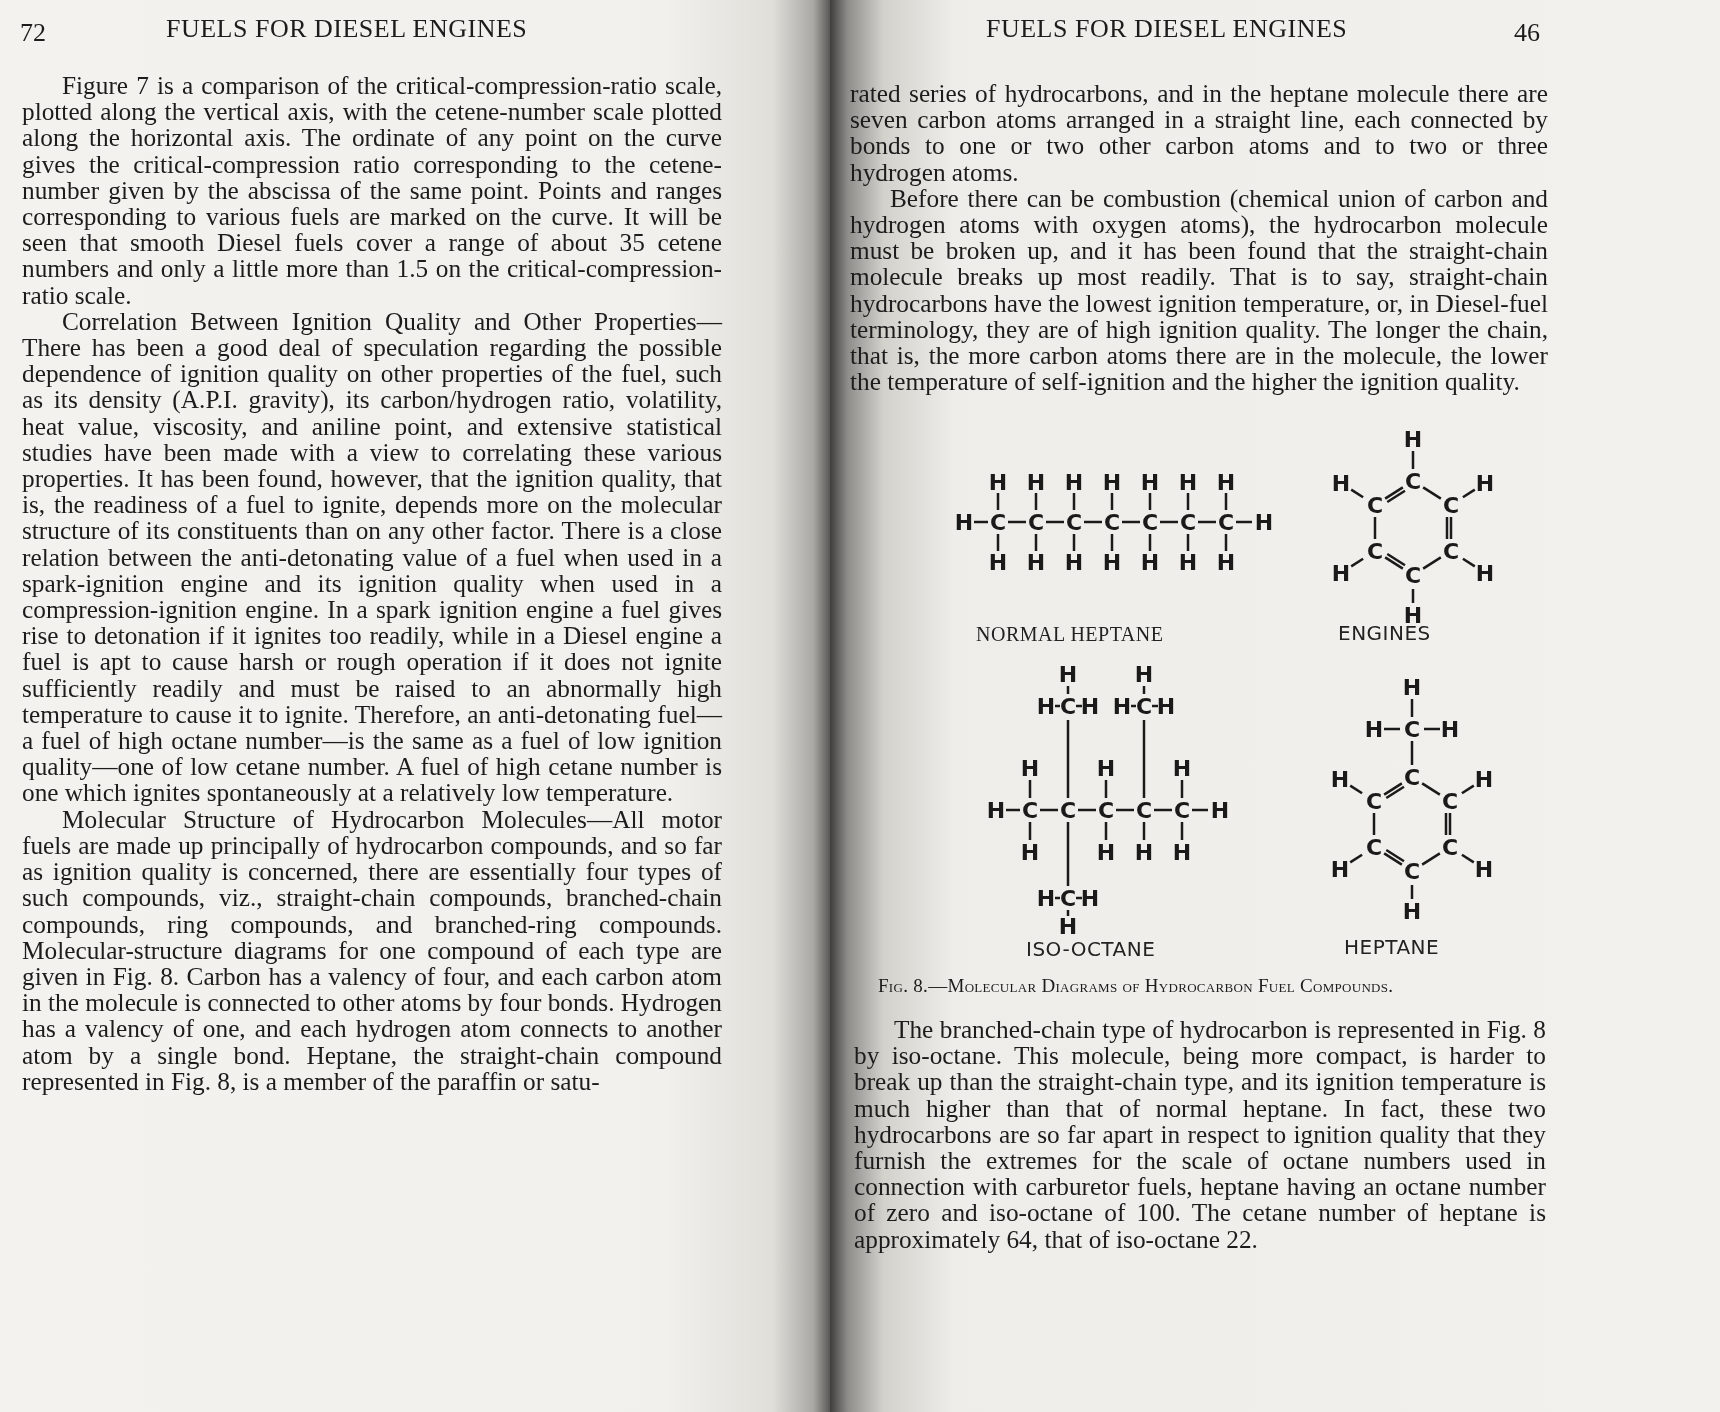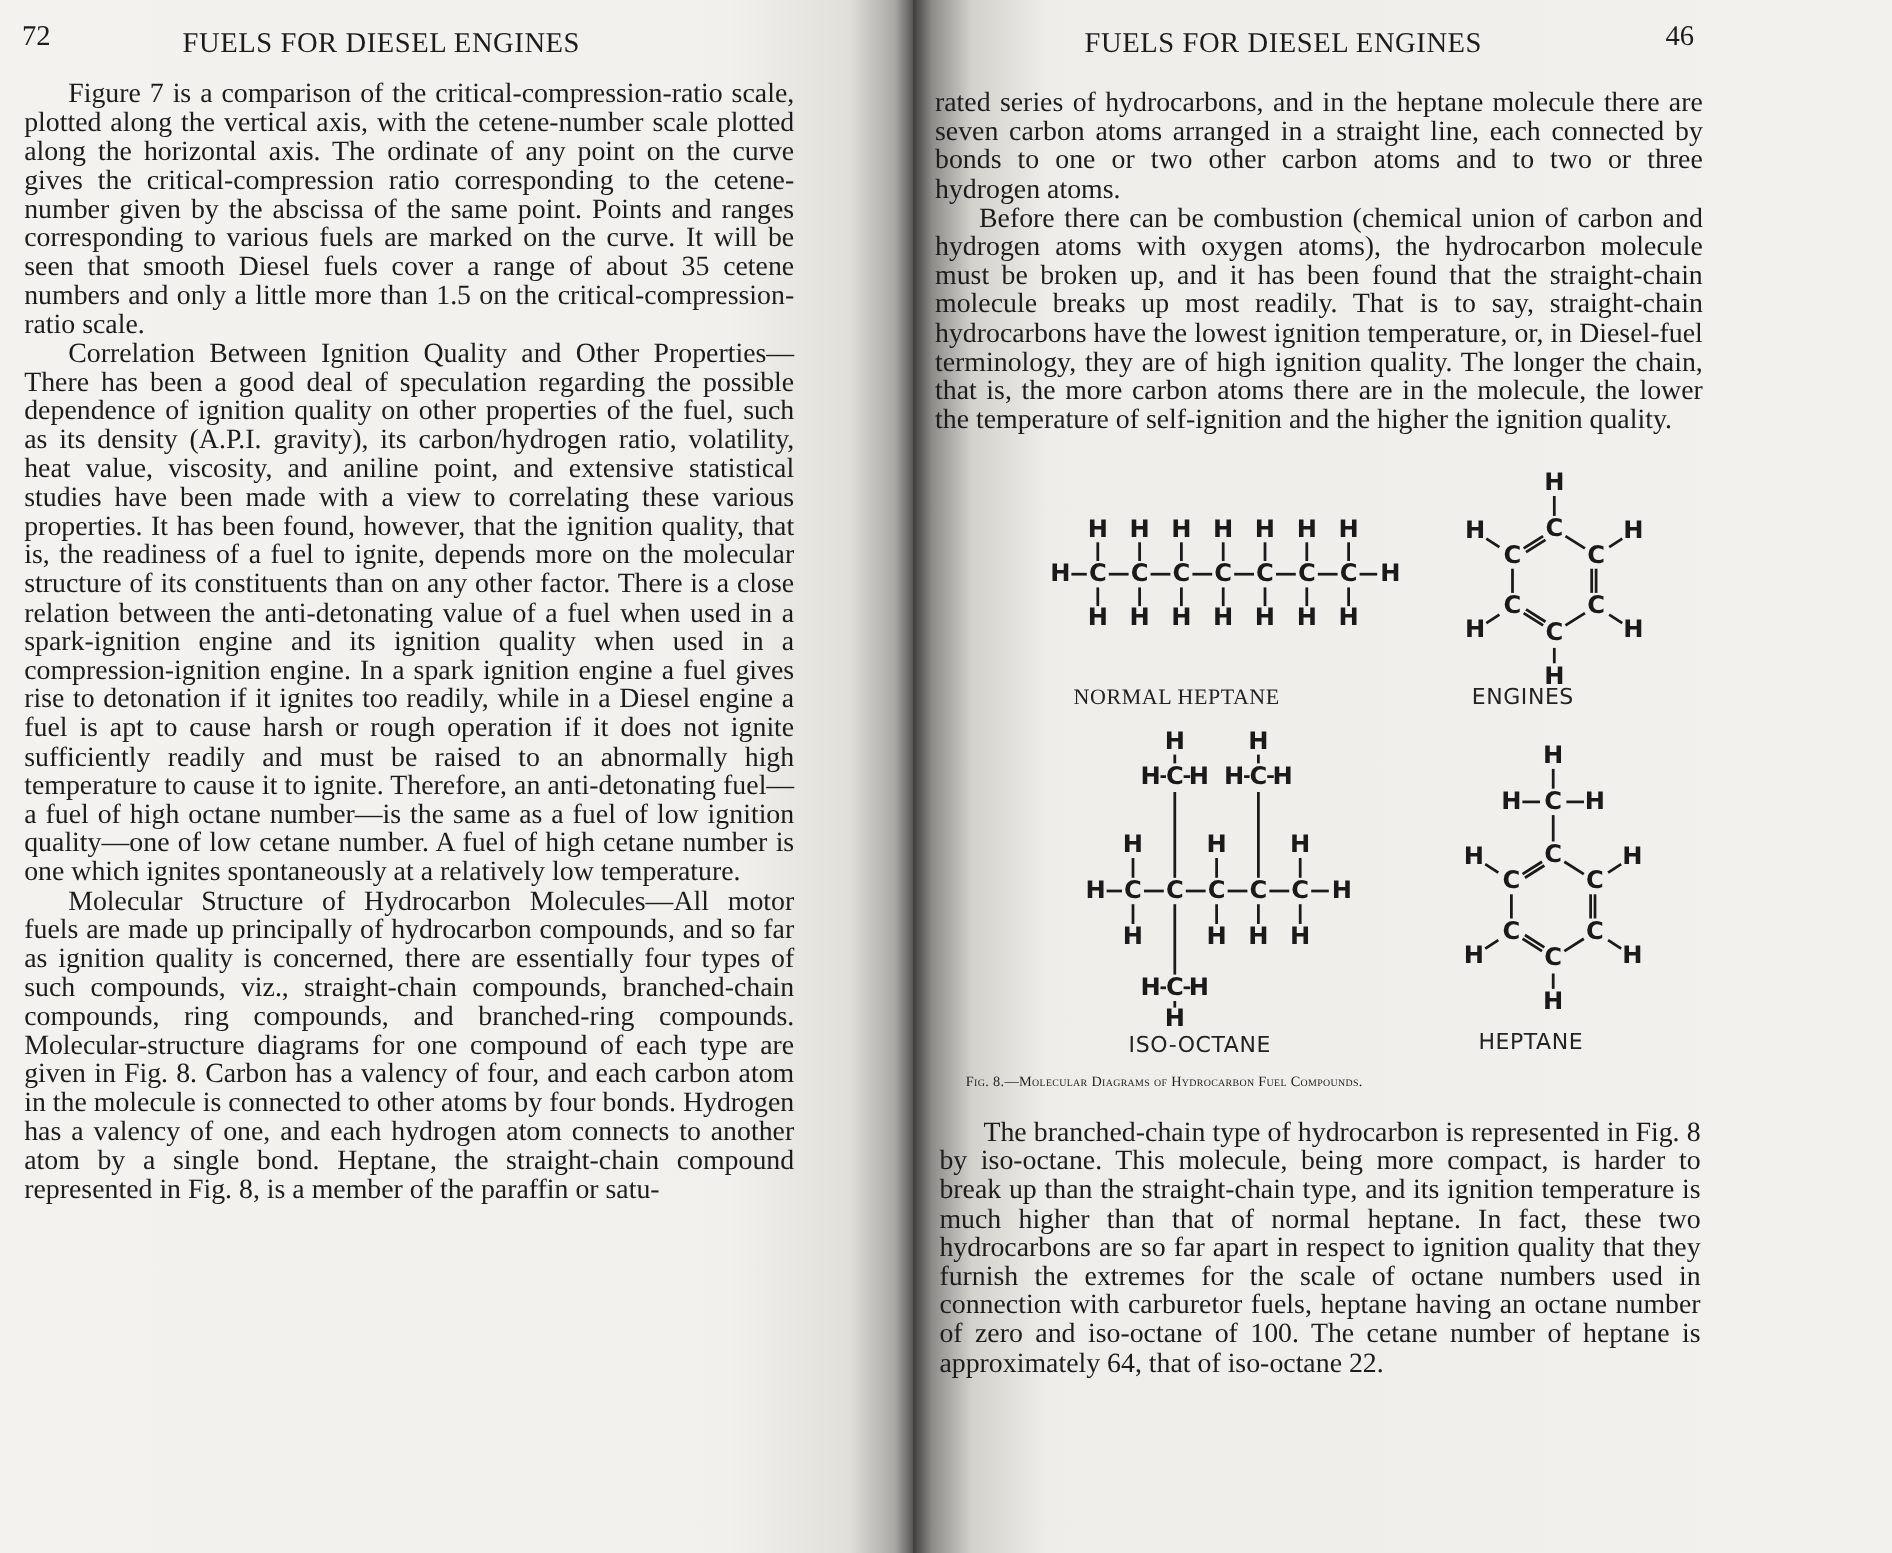"FUELS FOR DIESEL ENGINES" .running-head { top: 24px -> 14px }
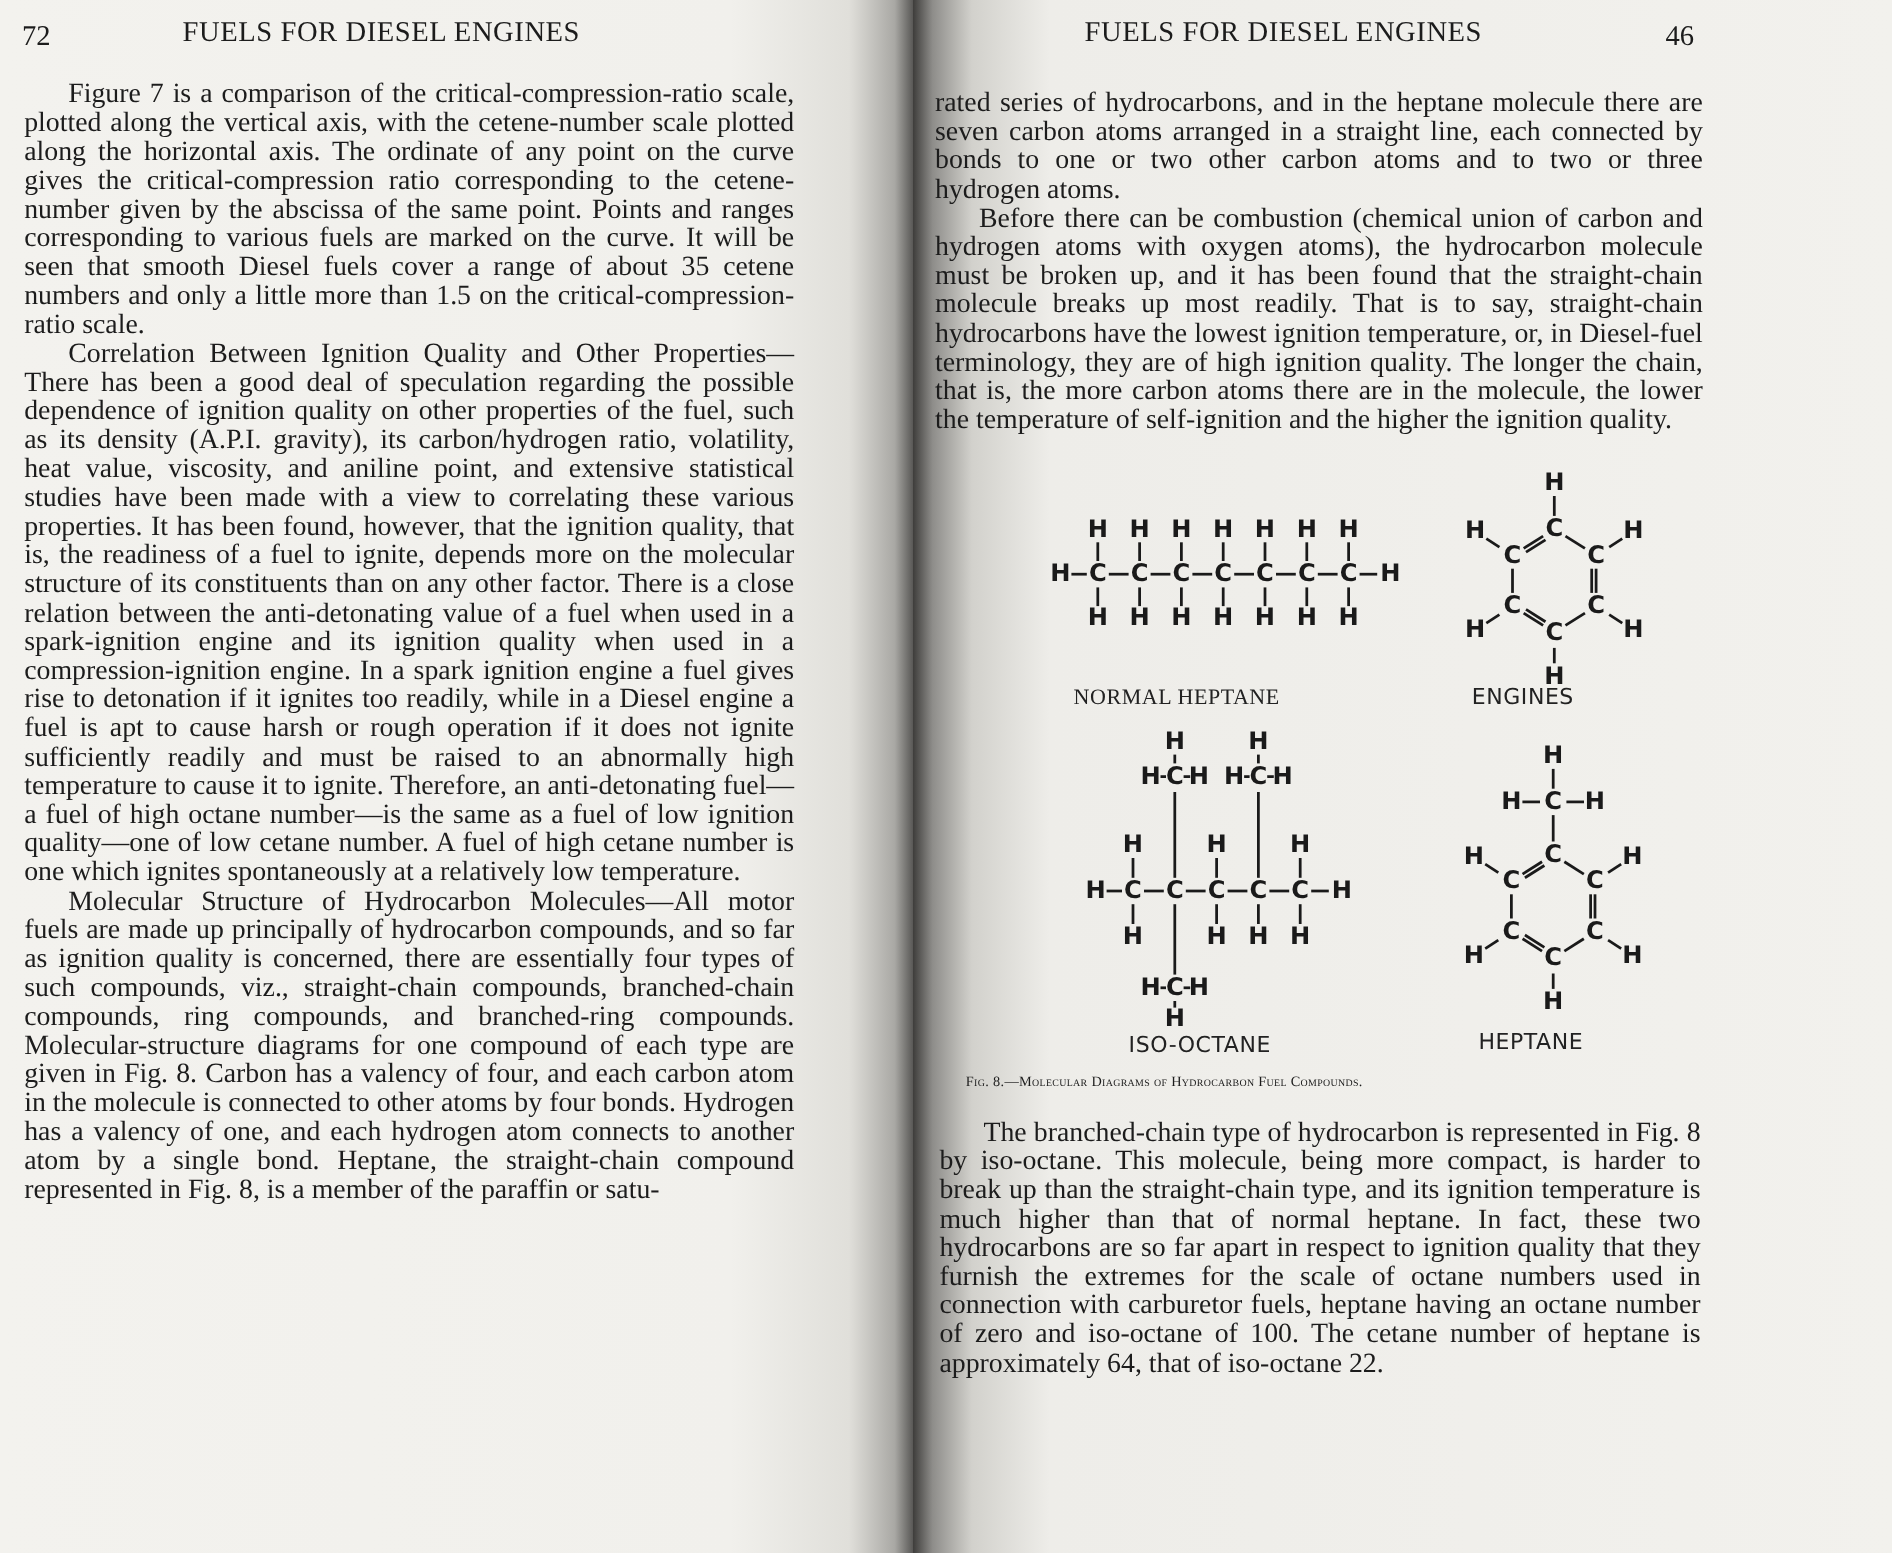"Fig. 8.—Molecular Diagrams of" .caption { font-size: 13px -> 19px }
